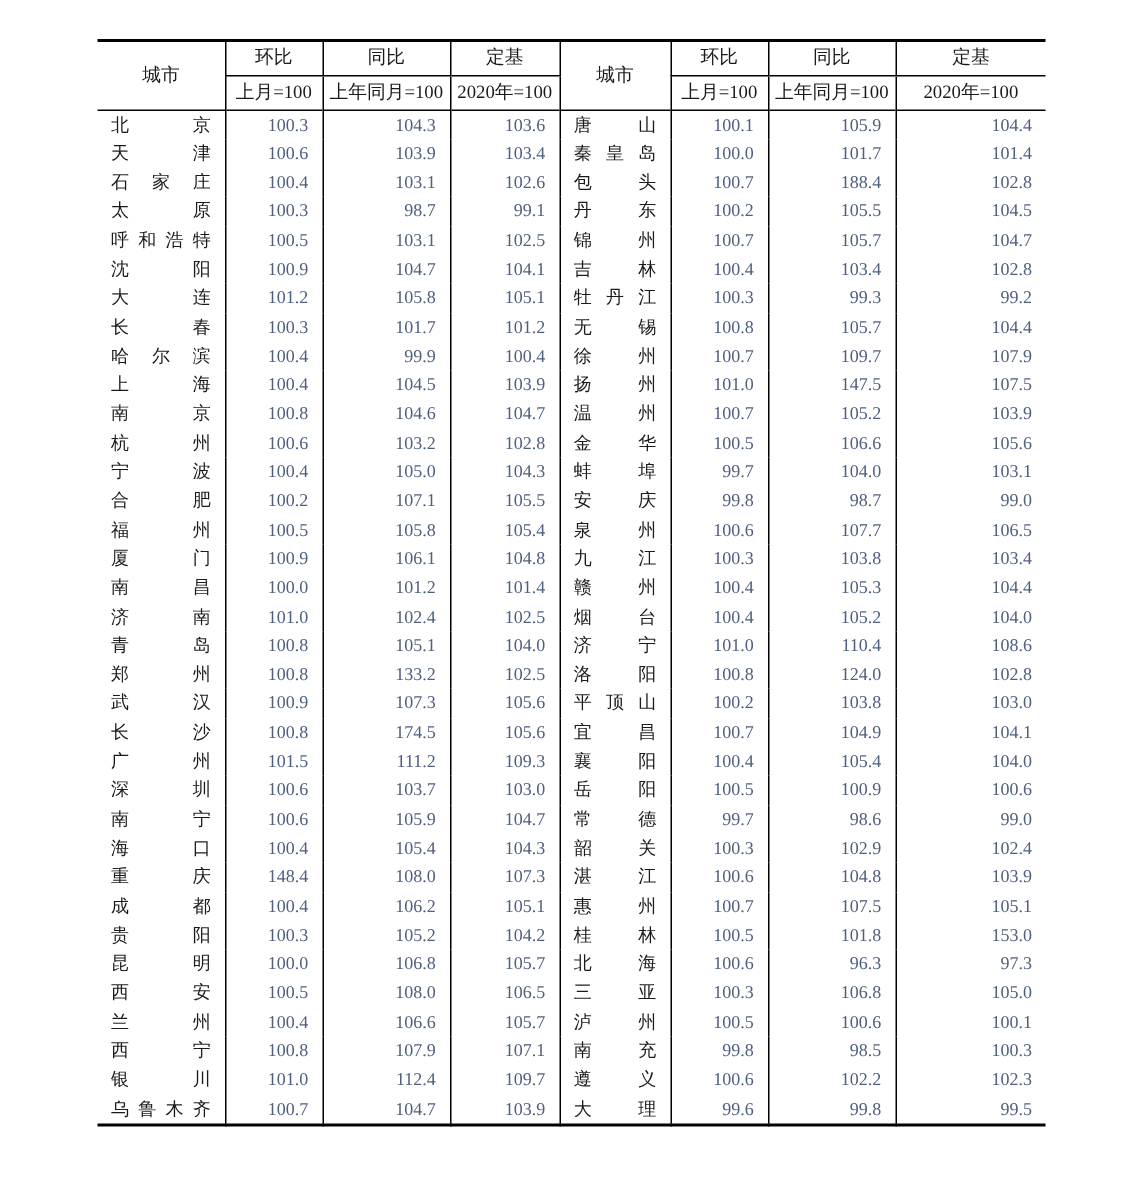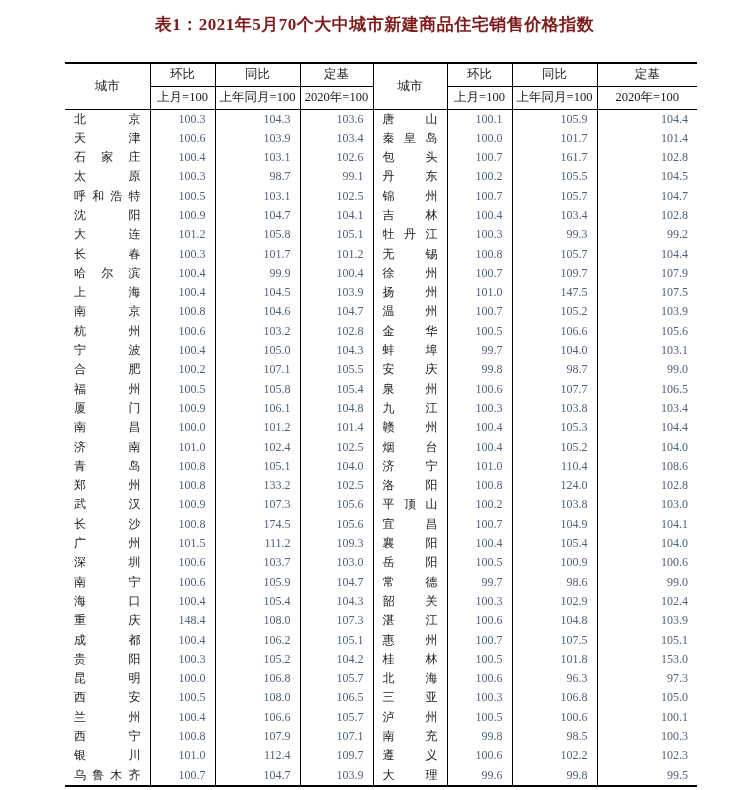"表1：2021年5月70个大中城市新建商品住宅销售价格指数" div.page-title { html: <div>表1：2021年5月70个大中城市新建商品住宅销售价格指数</div> -> none }
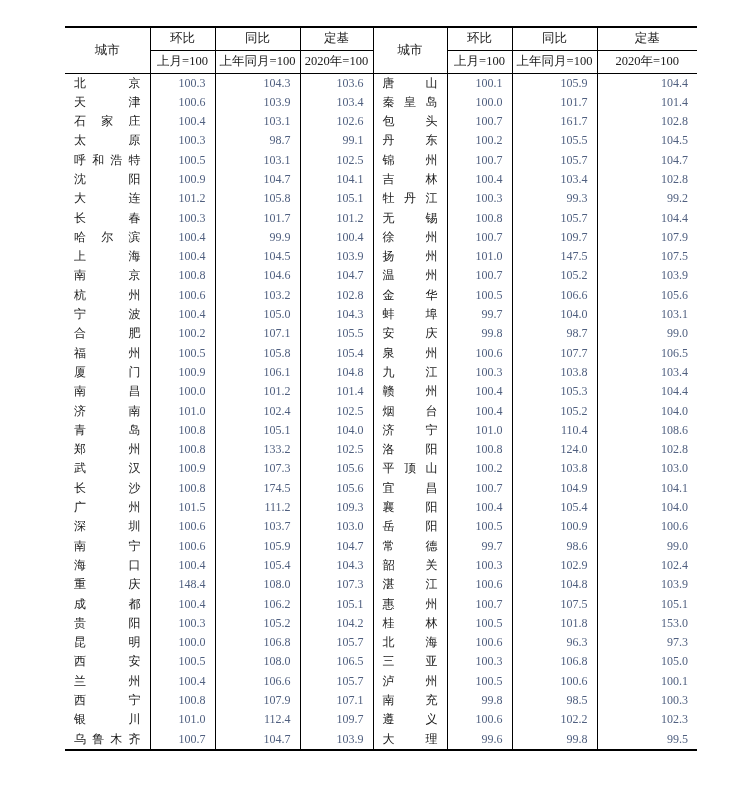"161.7" td.val { text: 161.7 -> 188.4 }
